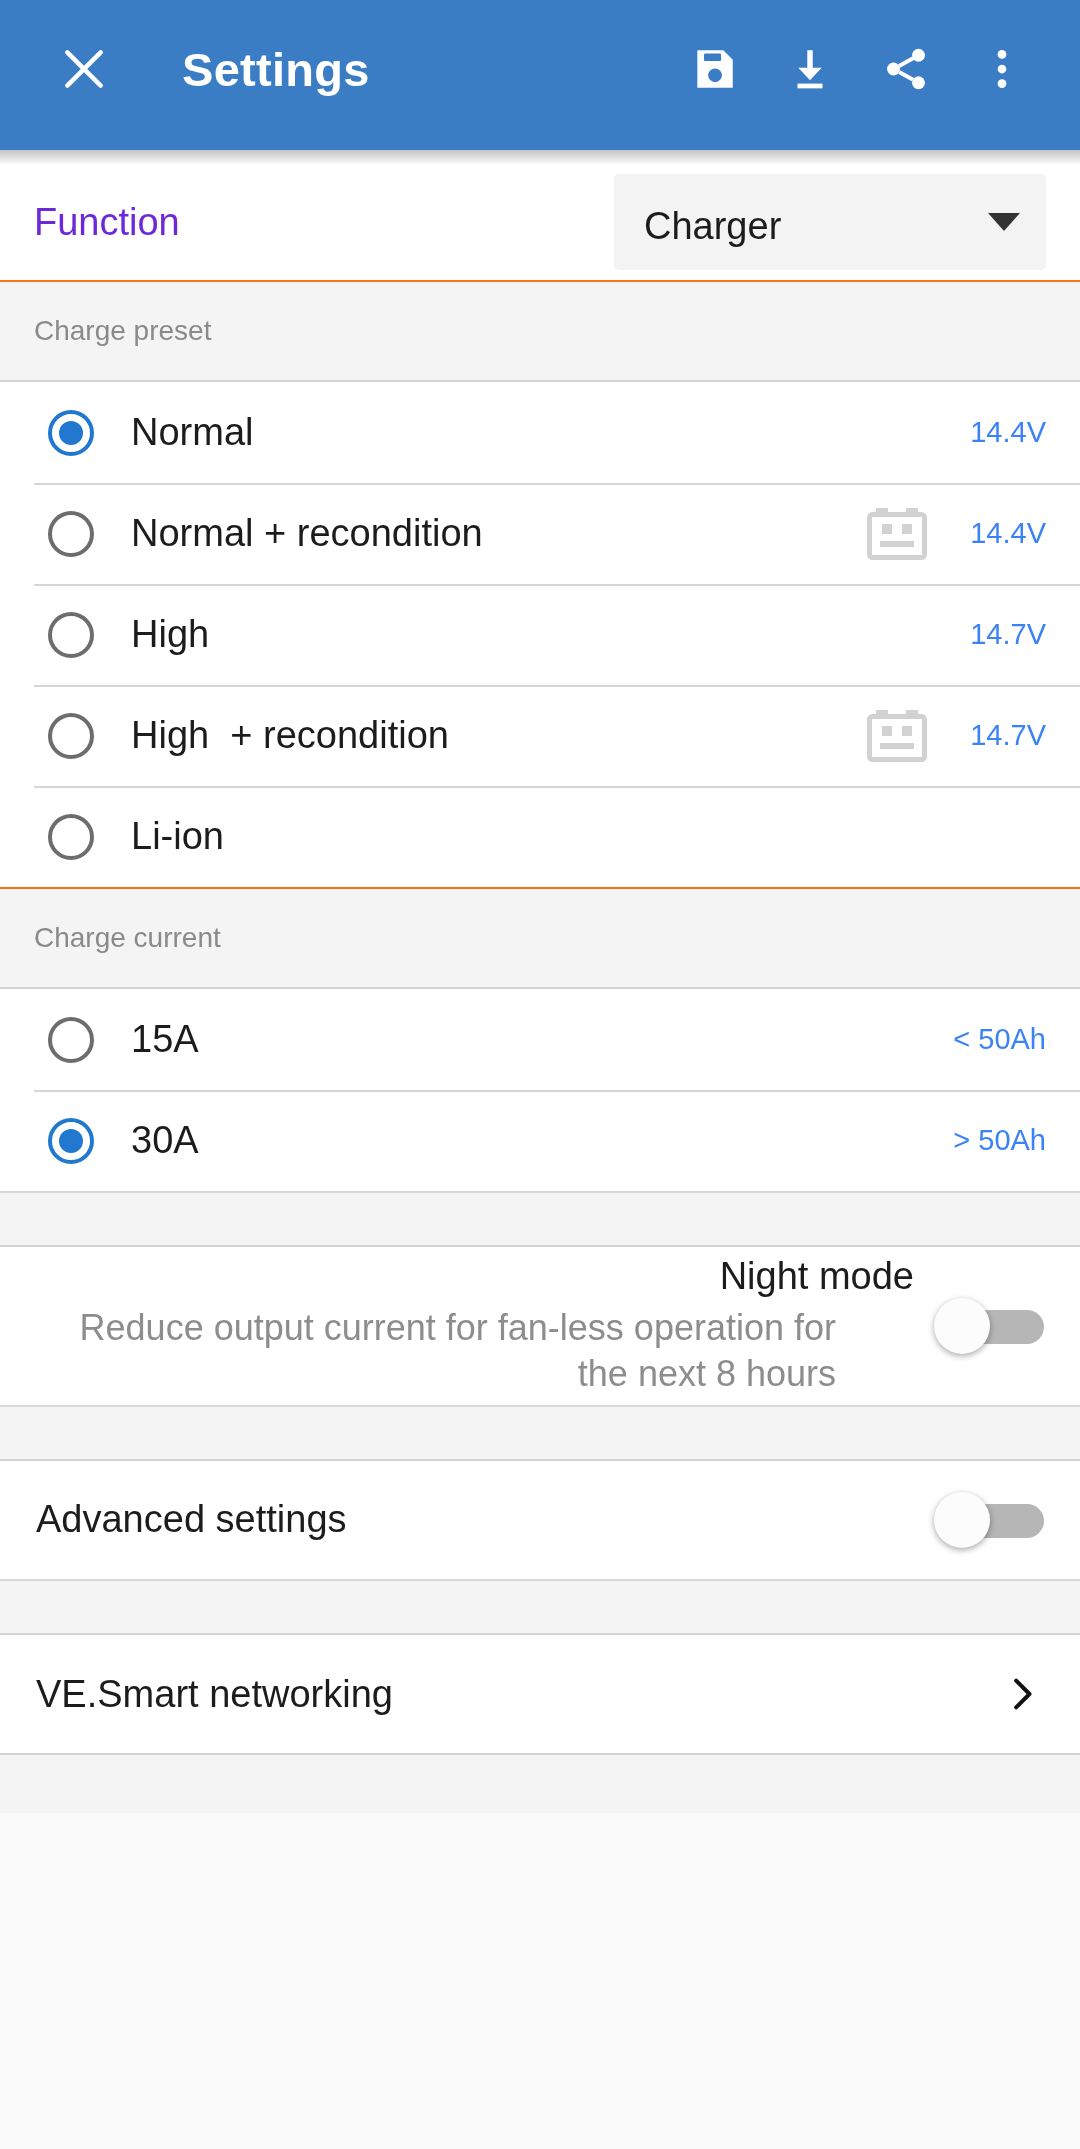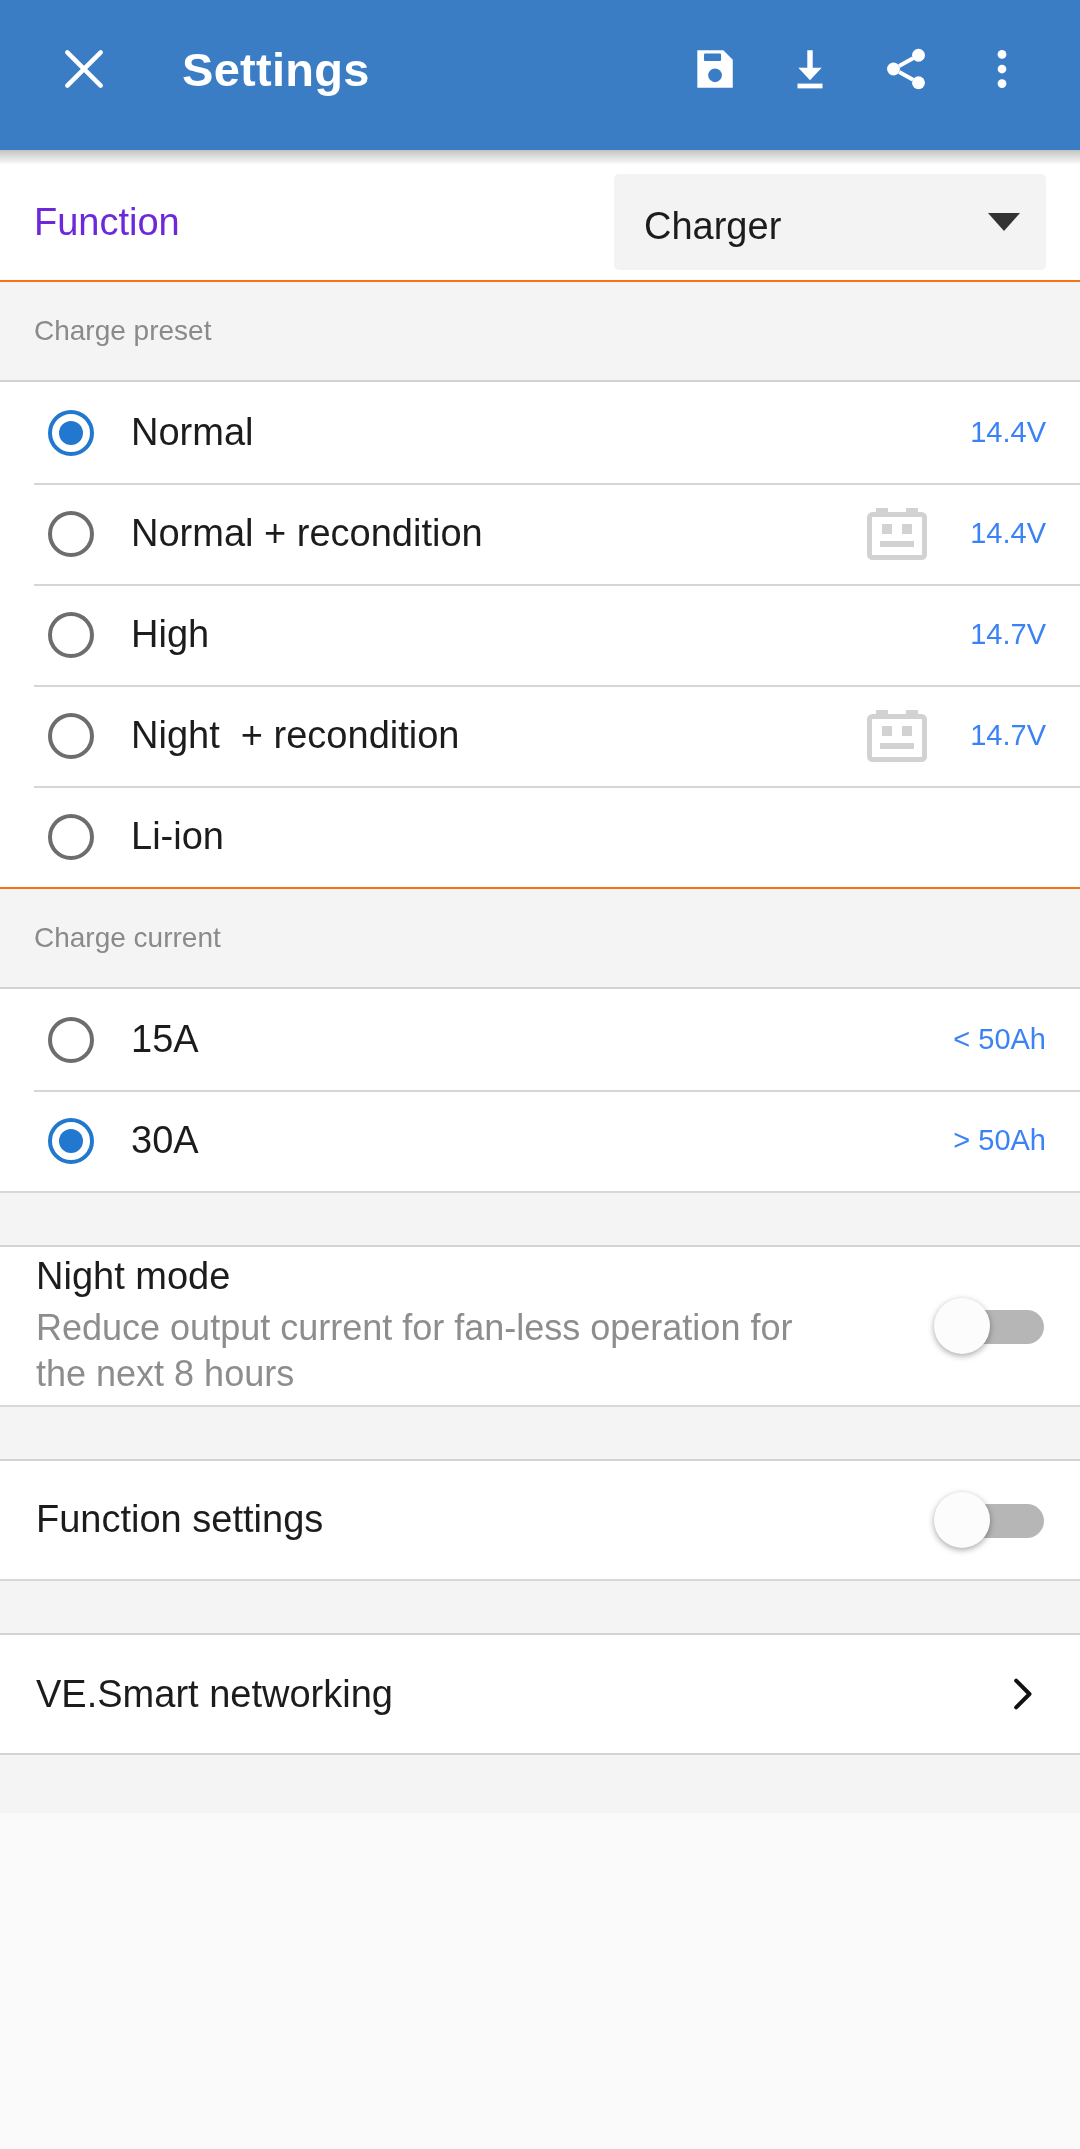"Night + recondition" span.radio-label { text: Night -> High }
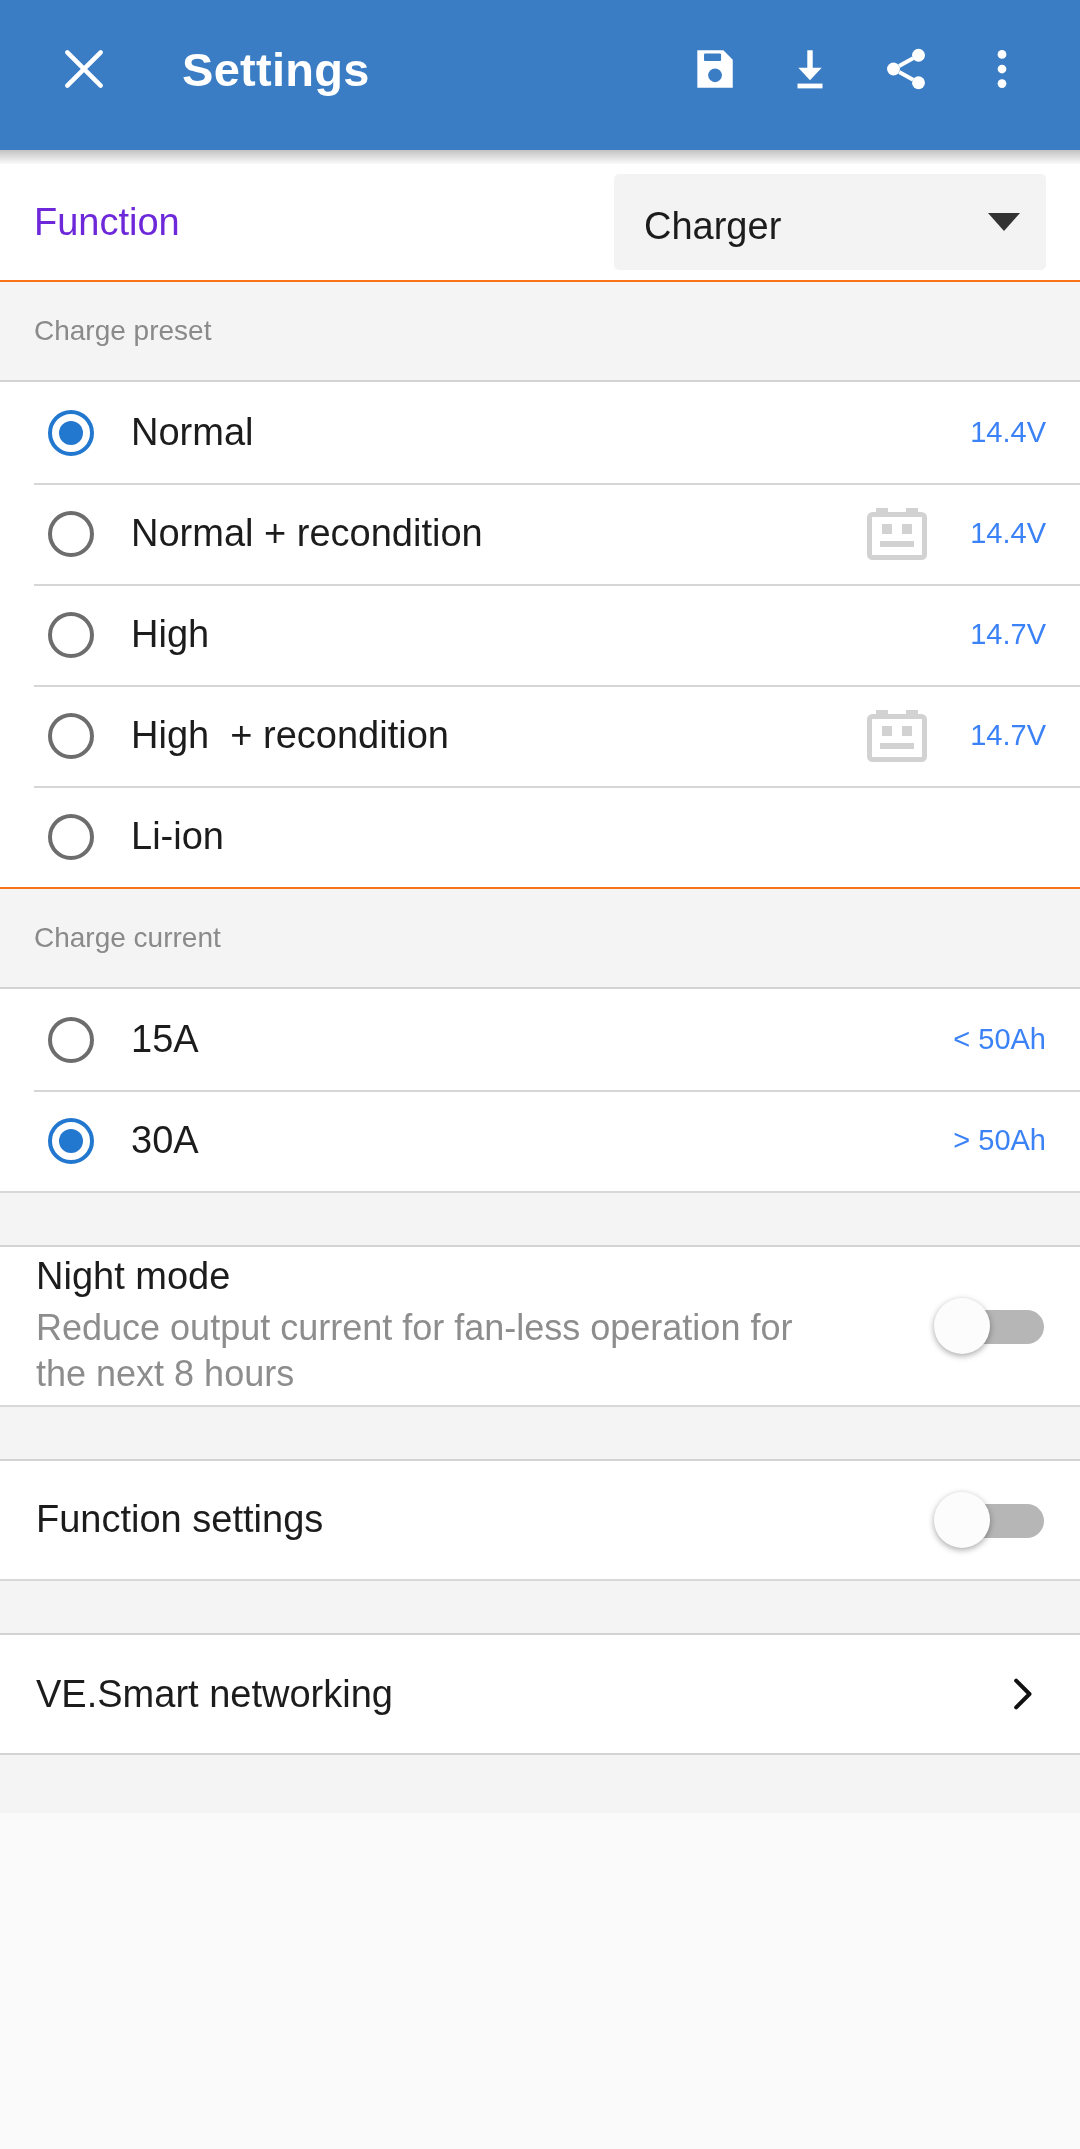"Night mode" .nightmode-row { text-align: none -> right }
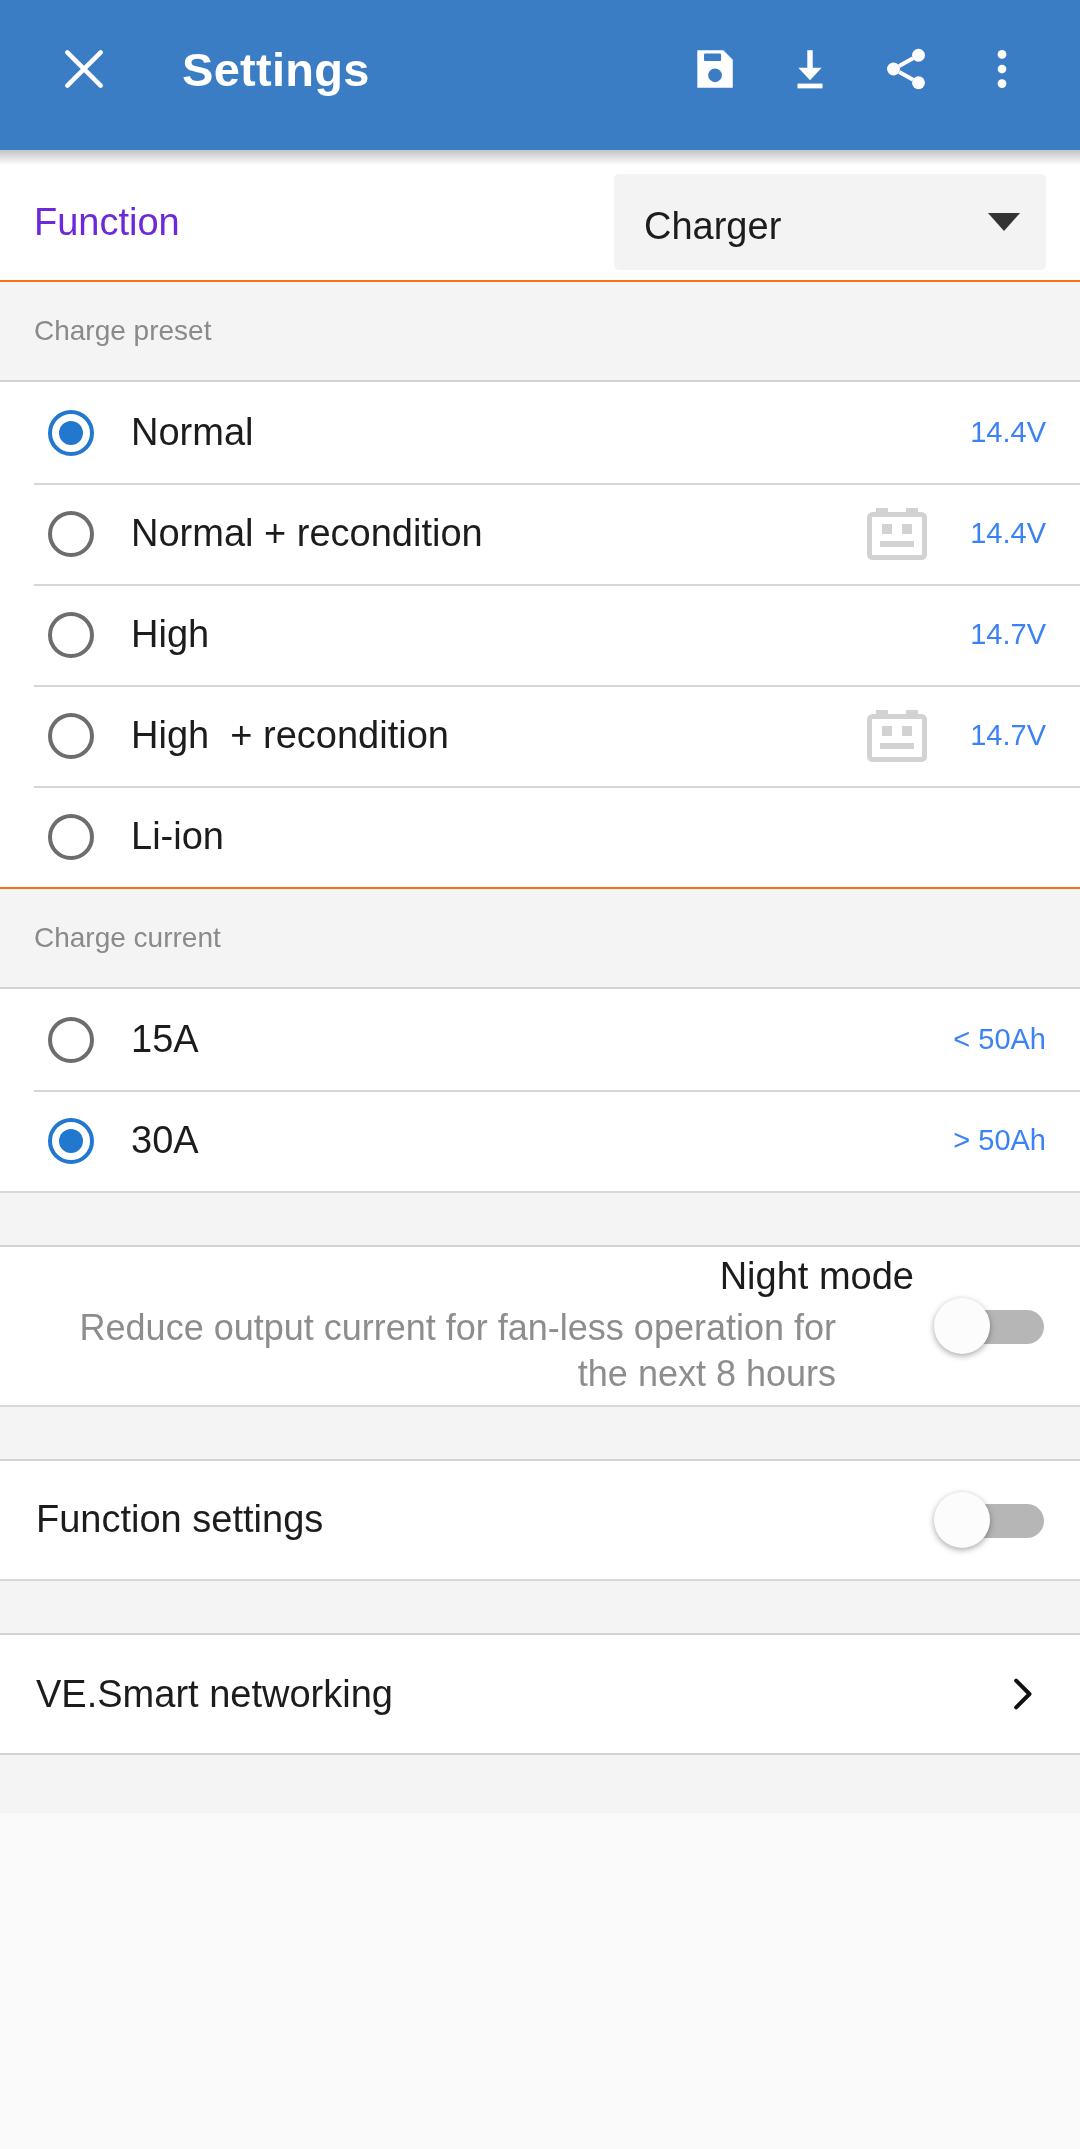"Function settings" div.toggle-title { text: Function -> Advanced }
